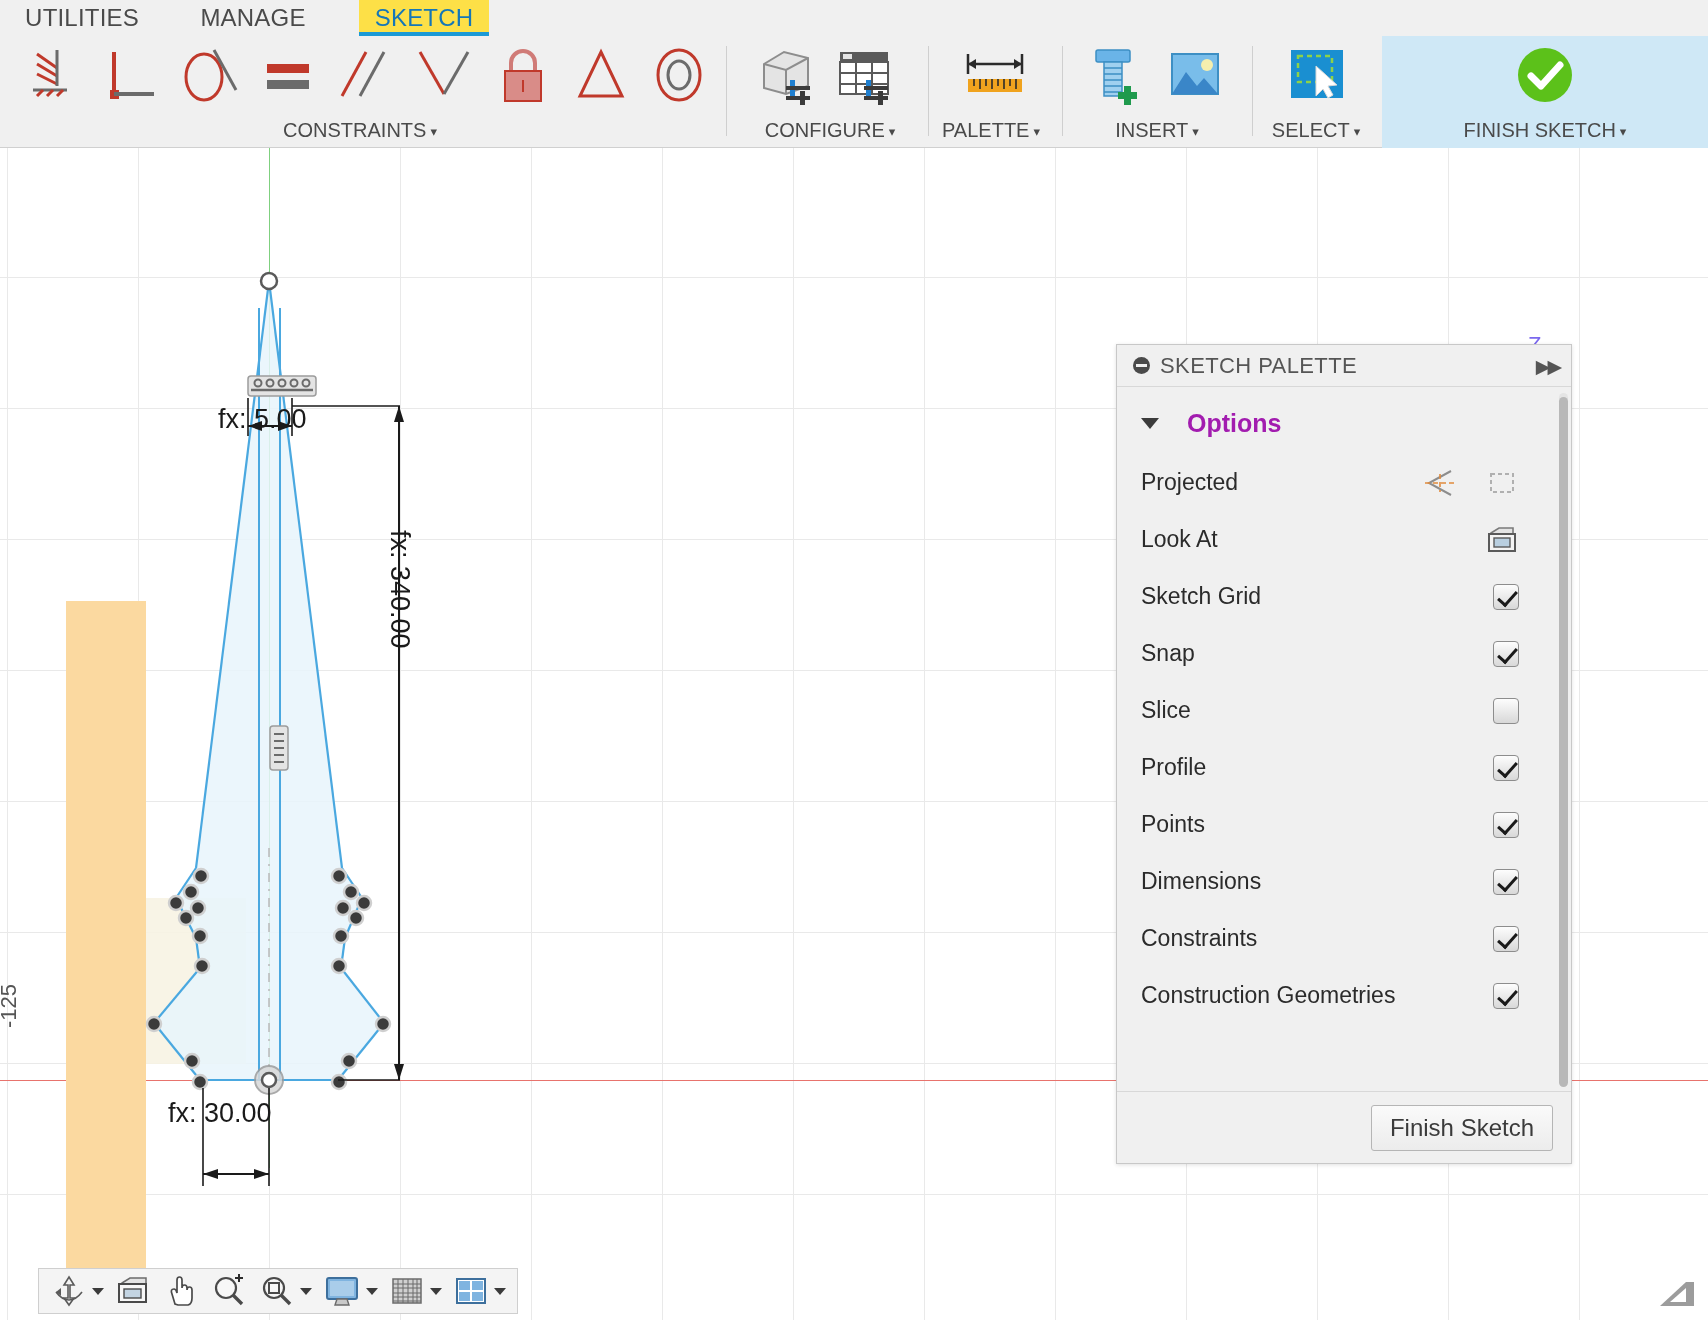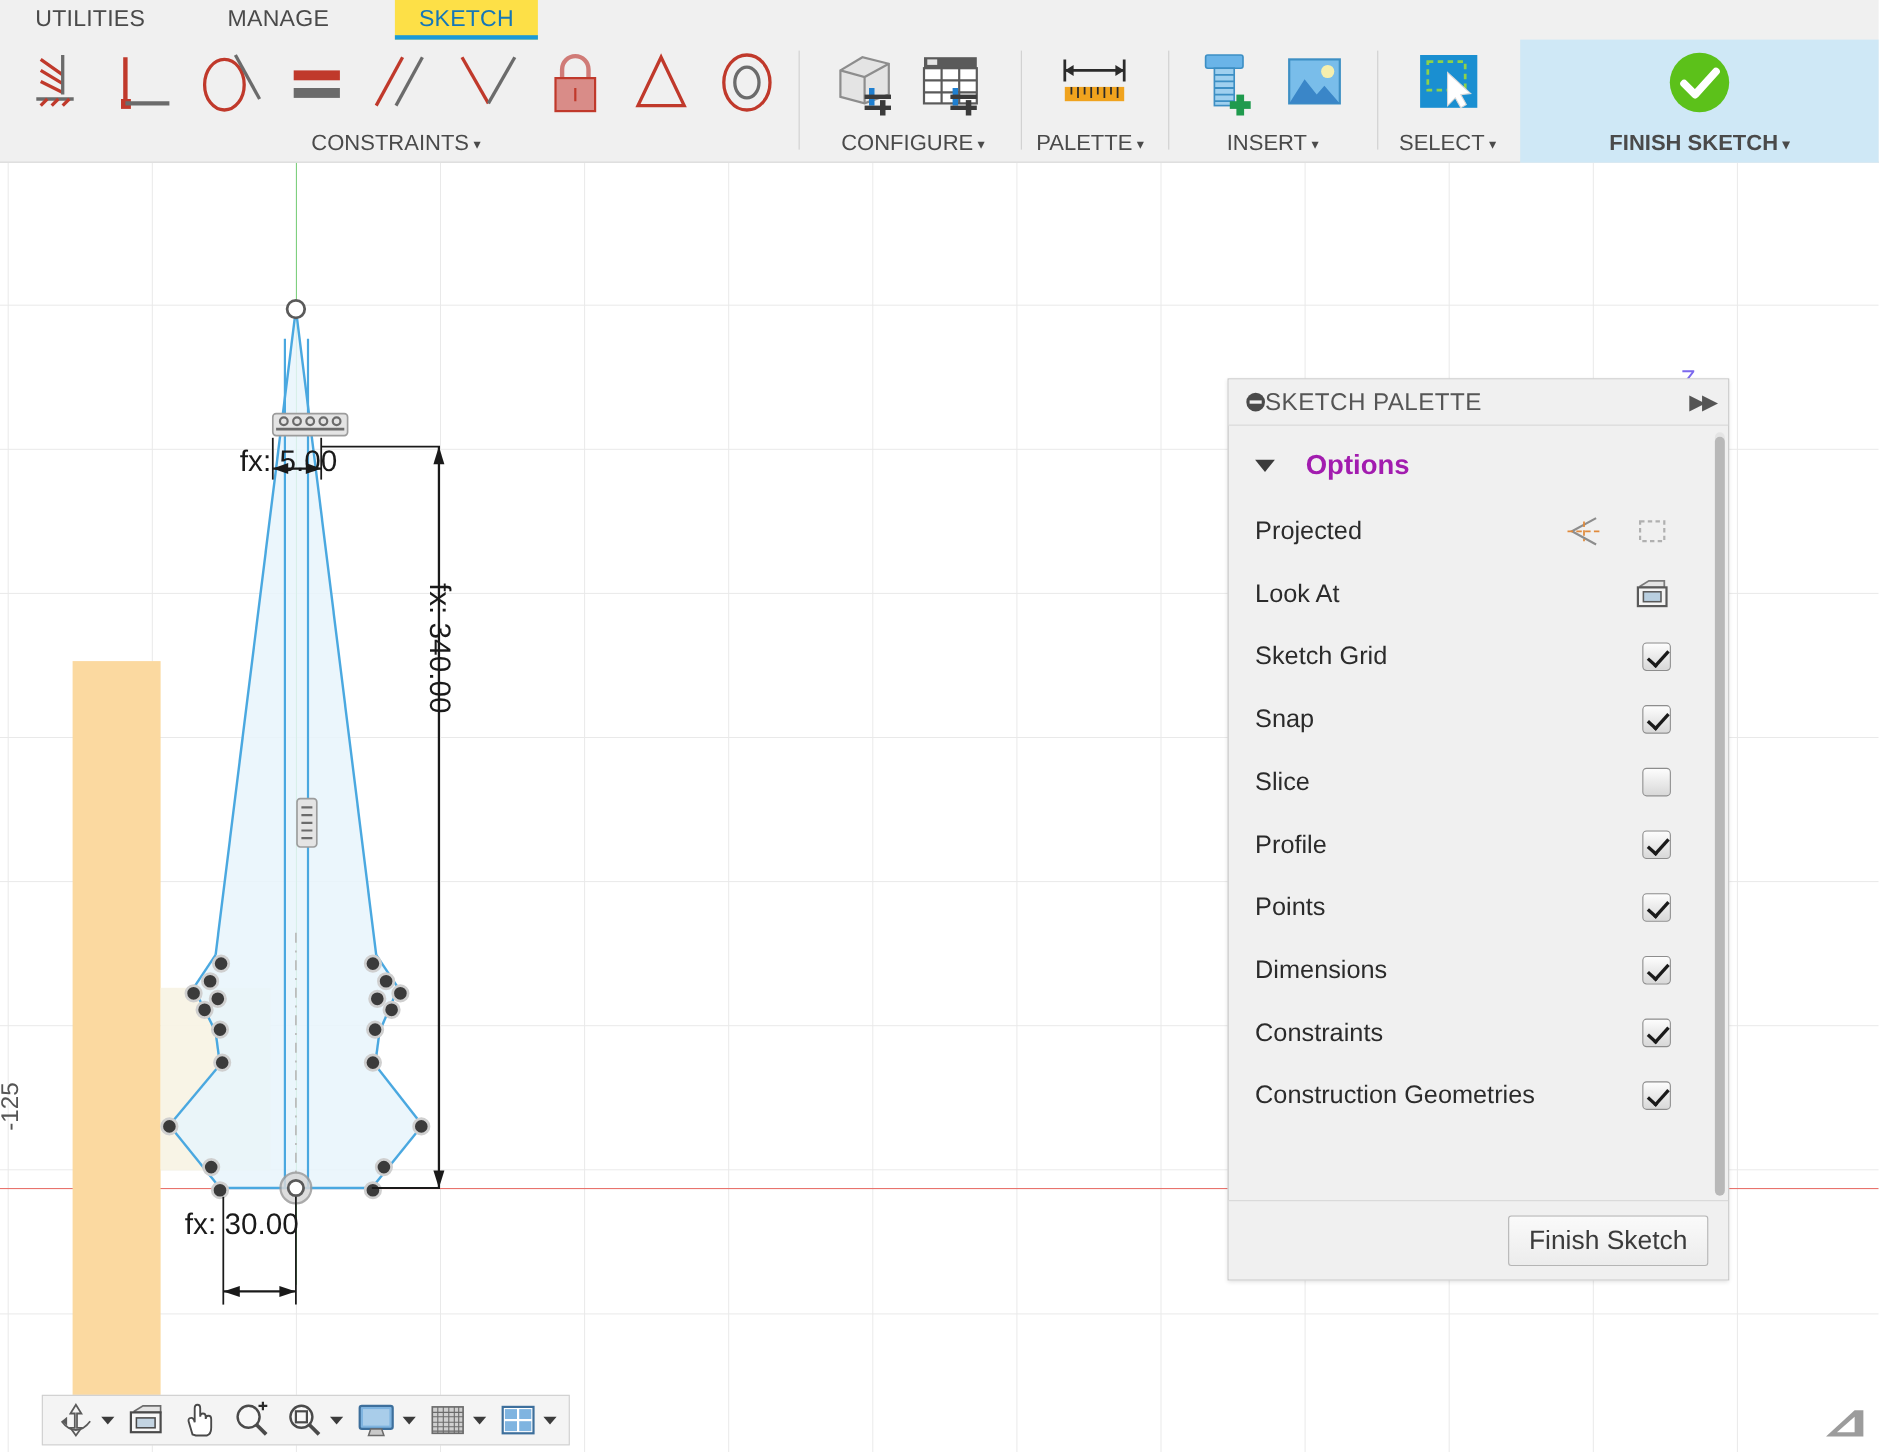"UTILITIES" .tab { font-size: 21px -> 24px }
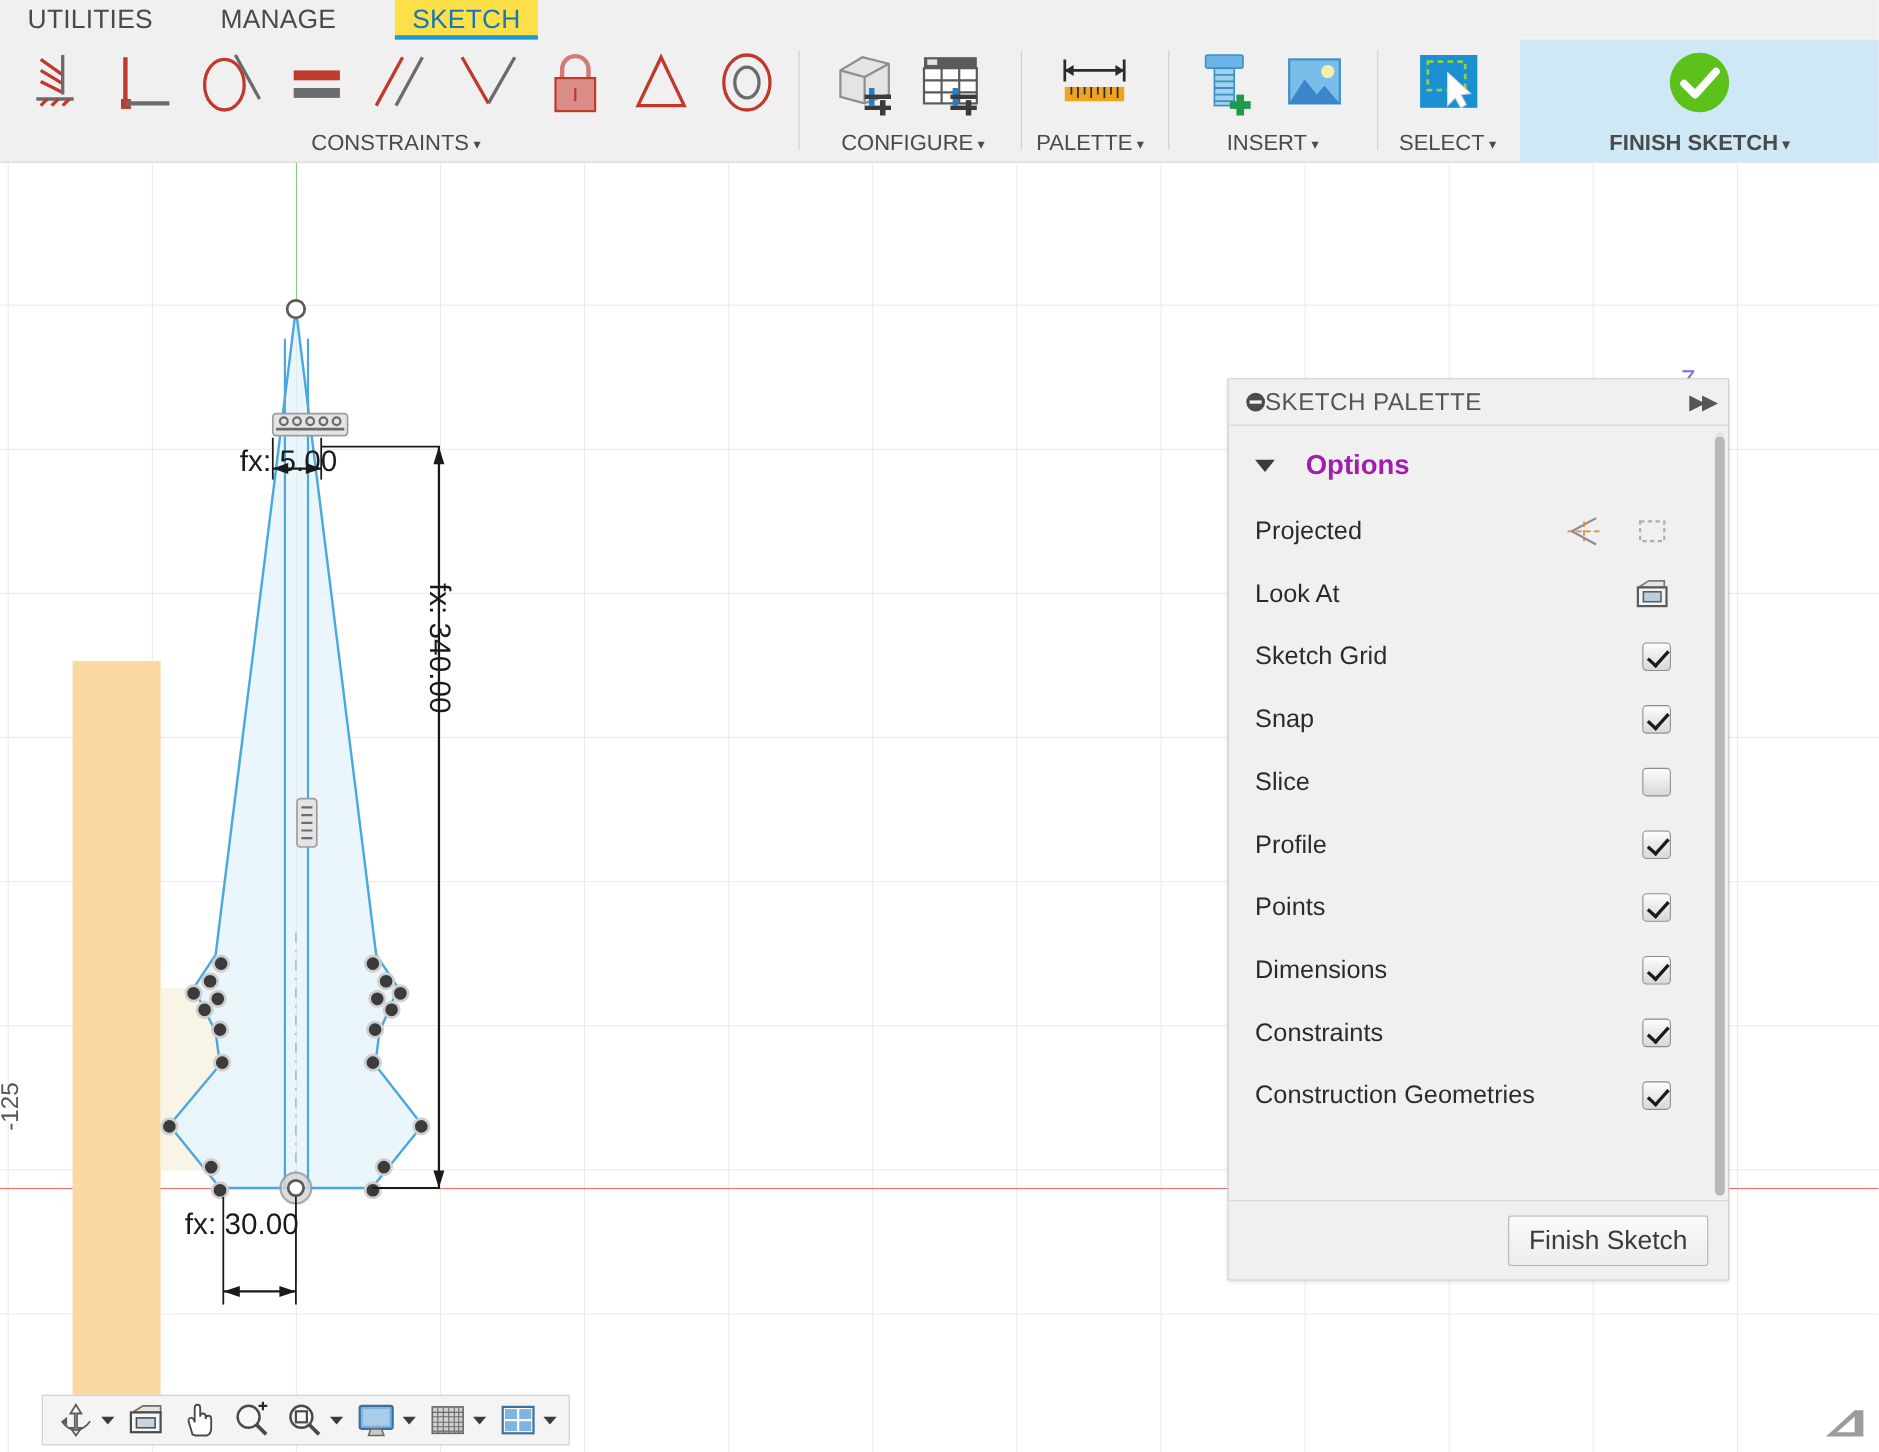"FINISH SKETCH ▾" .finish-panel { font-weight: bold -> none }
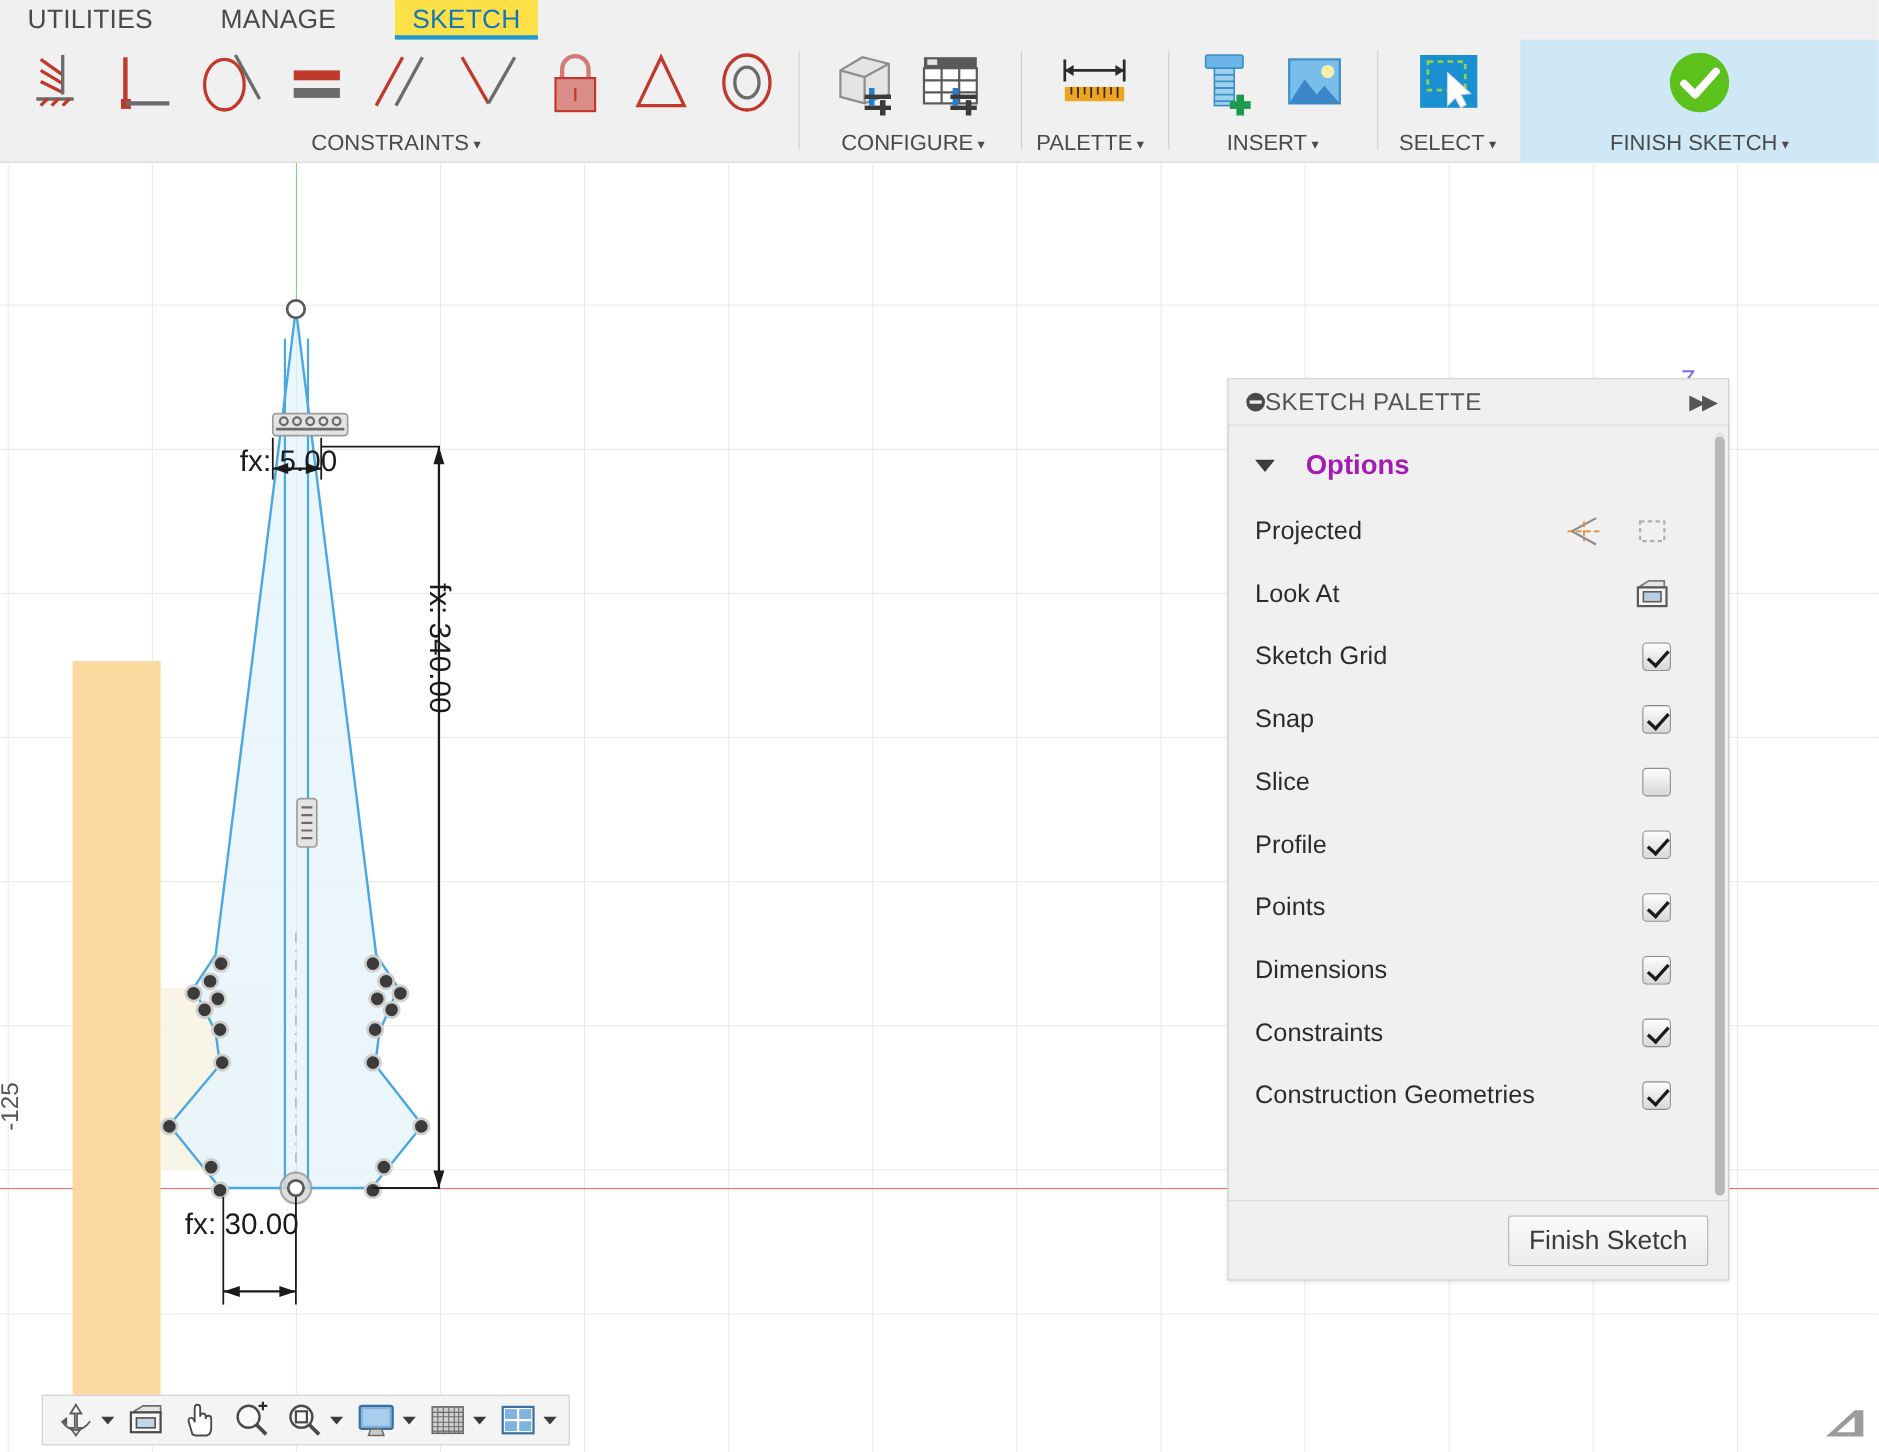"SKETCH PALETTE" .palette-header { gap: none -> 10px }
